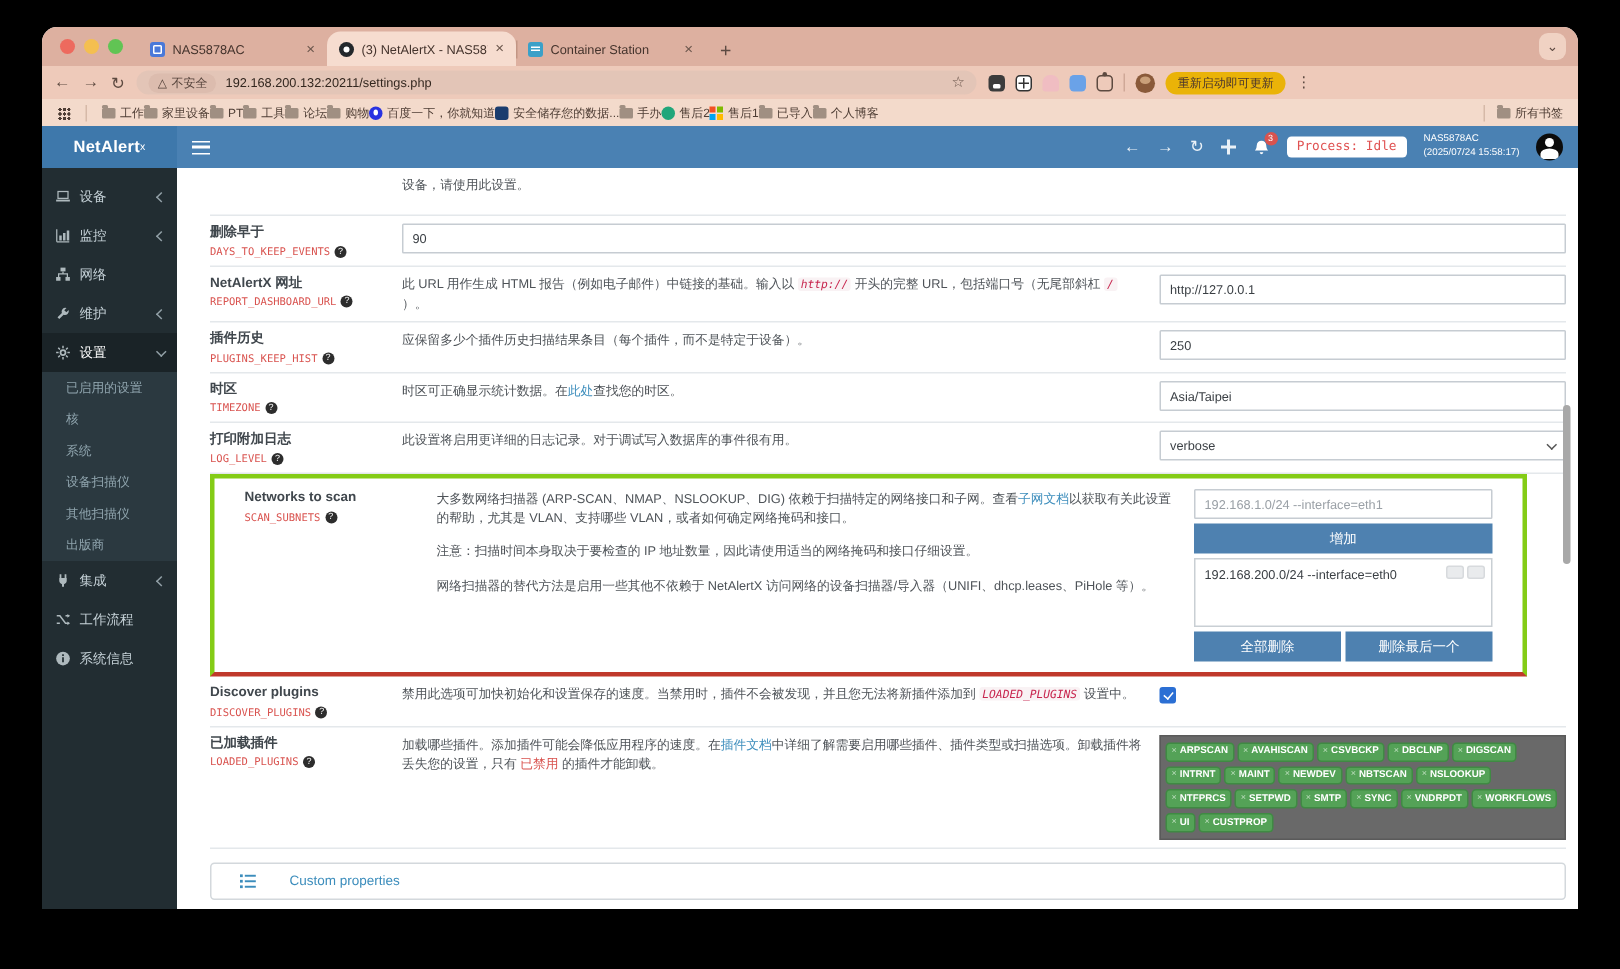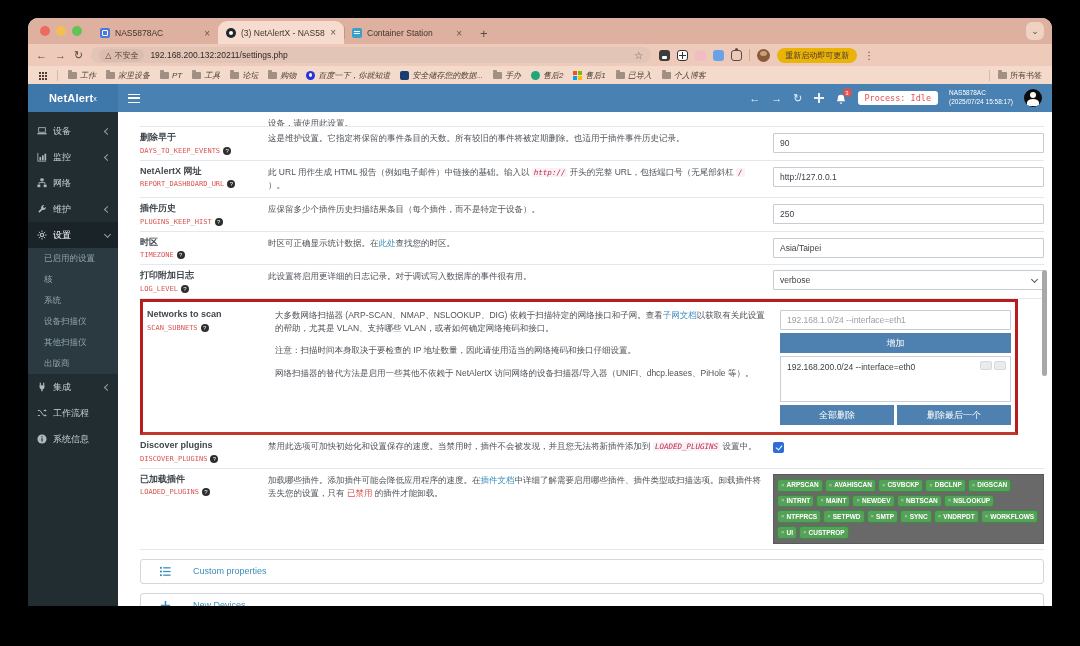"工作" span { font-style: italic -> none; gap: 10px -> none }
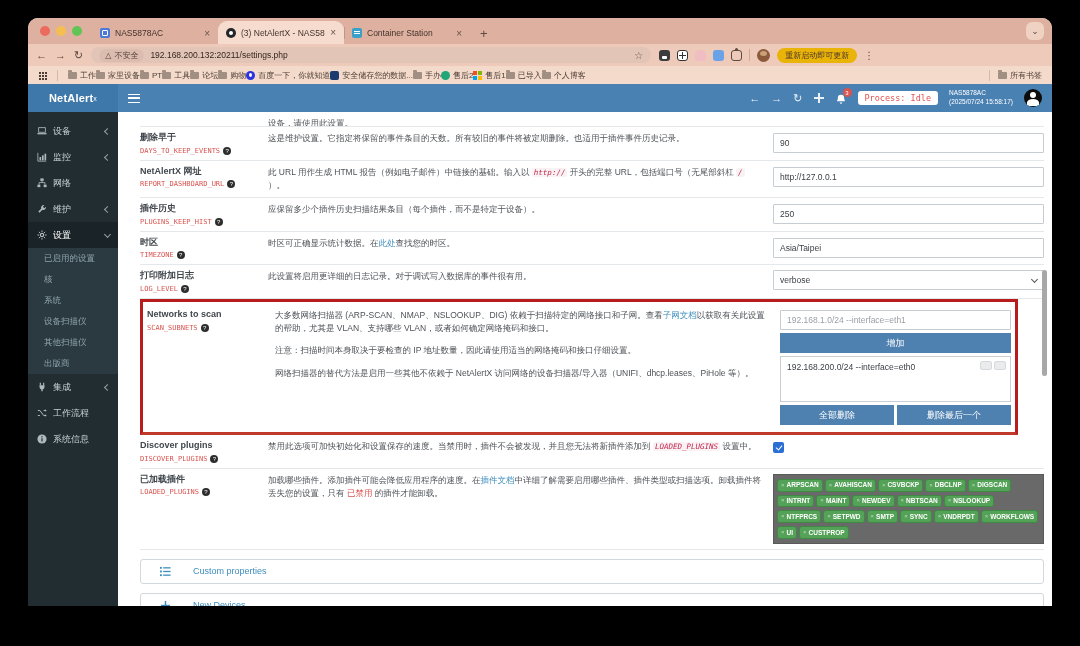"设备，请使用此设置。" .srow.partial { height: 15px -> 32px }
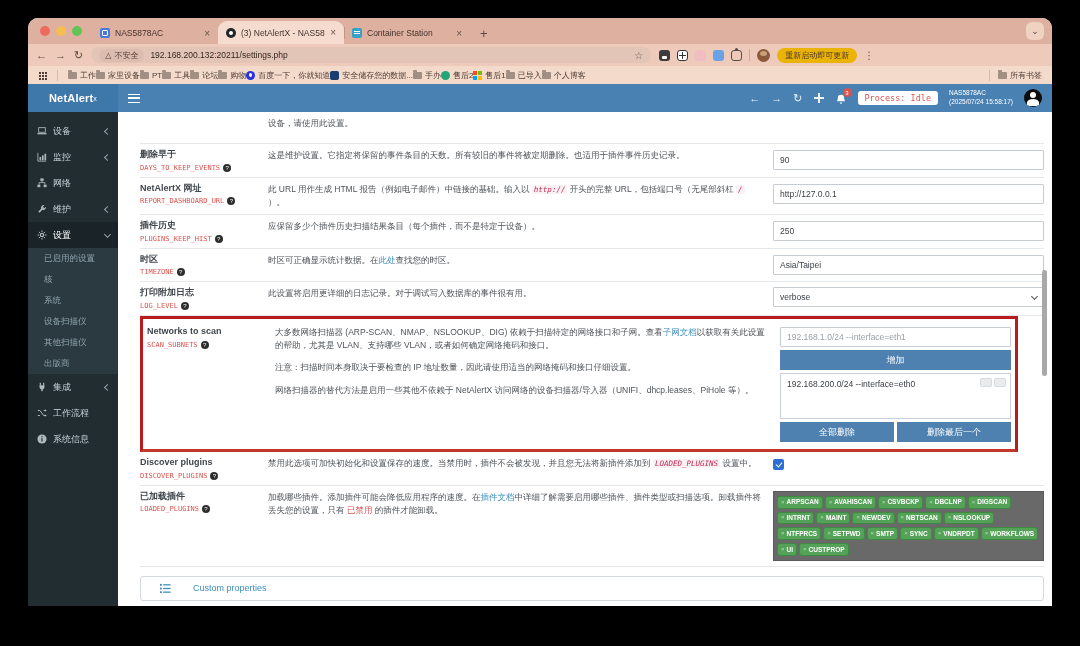"这是维护设置。它指定将保留的事件条目的天数。所有较旧的事件将被定期删除。也适用于" div.col-desc { html: <div> <p>这是维护设置。它指定将保留的事件条目的天数。所有较旧的事件将被定期删除。也适用于插件事件历史记录。</p> </div> -> none }
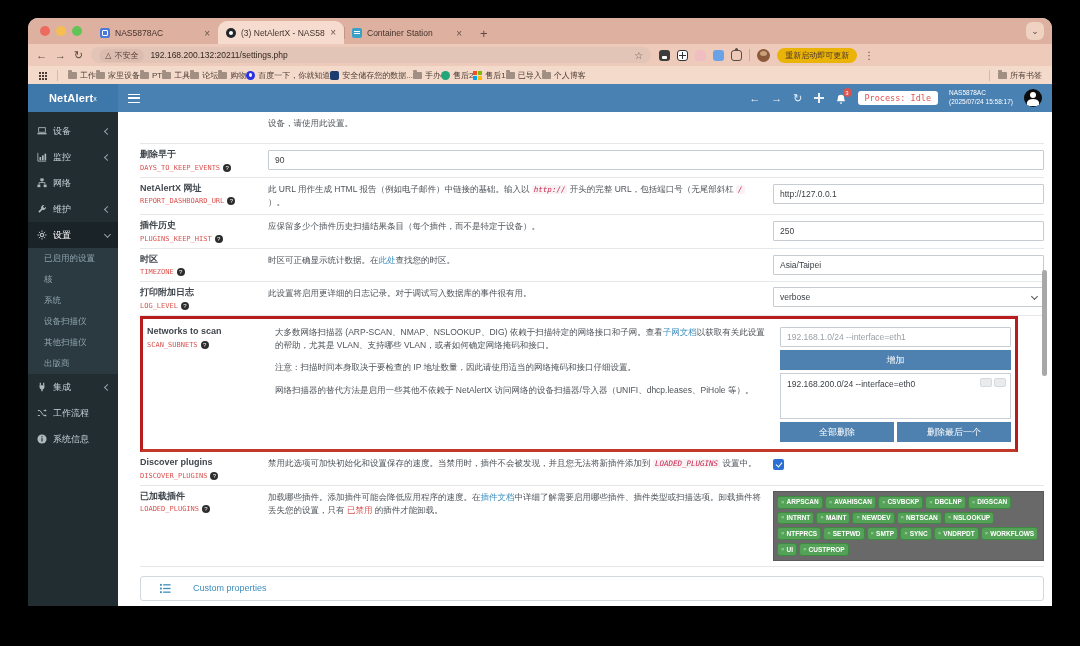"Networks to scan" .srow.hl { border: 3px solid #b91c1c -> 3px solid #84cc16; padding: 2px 4px -> 2px 20px }
